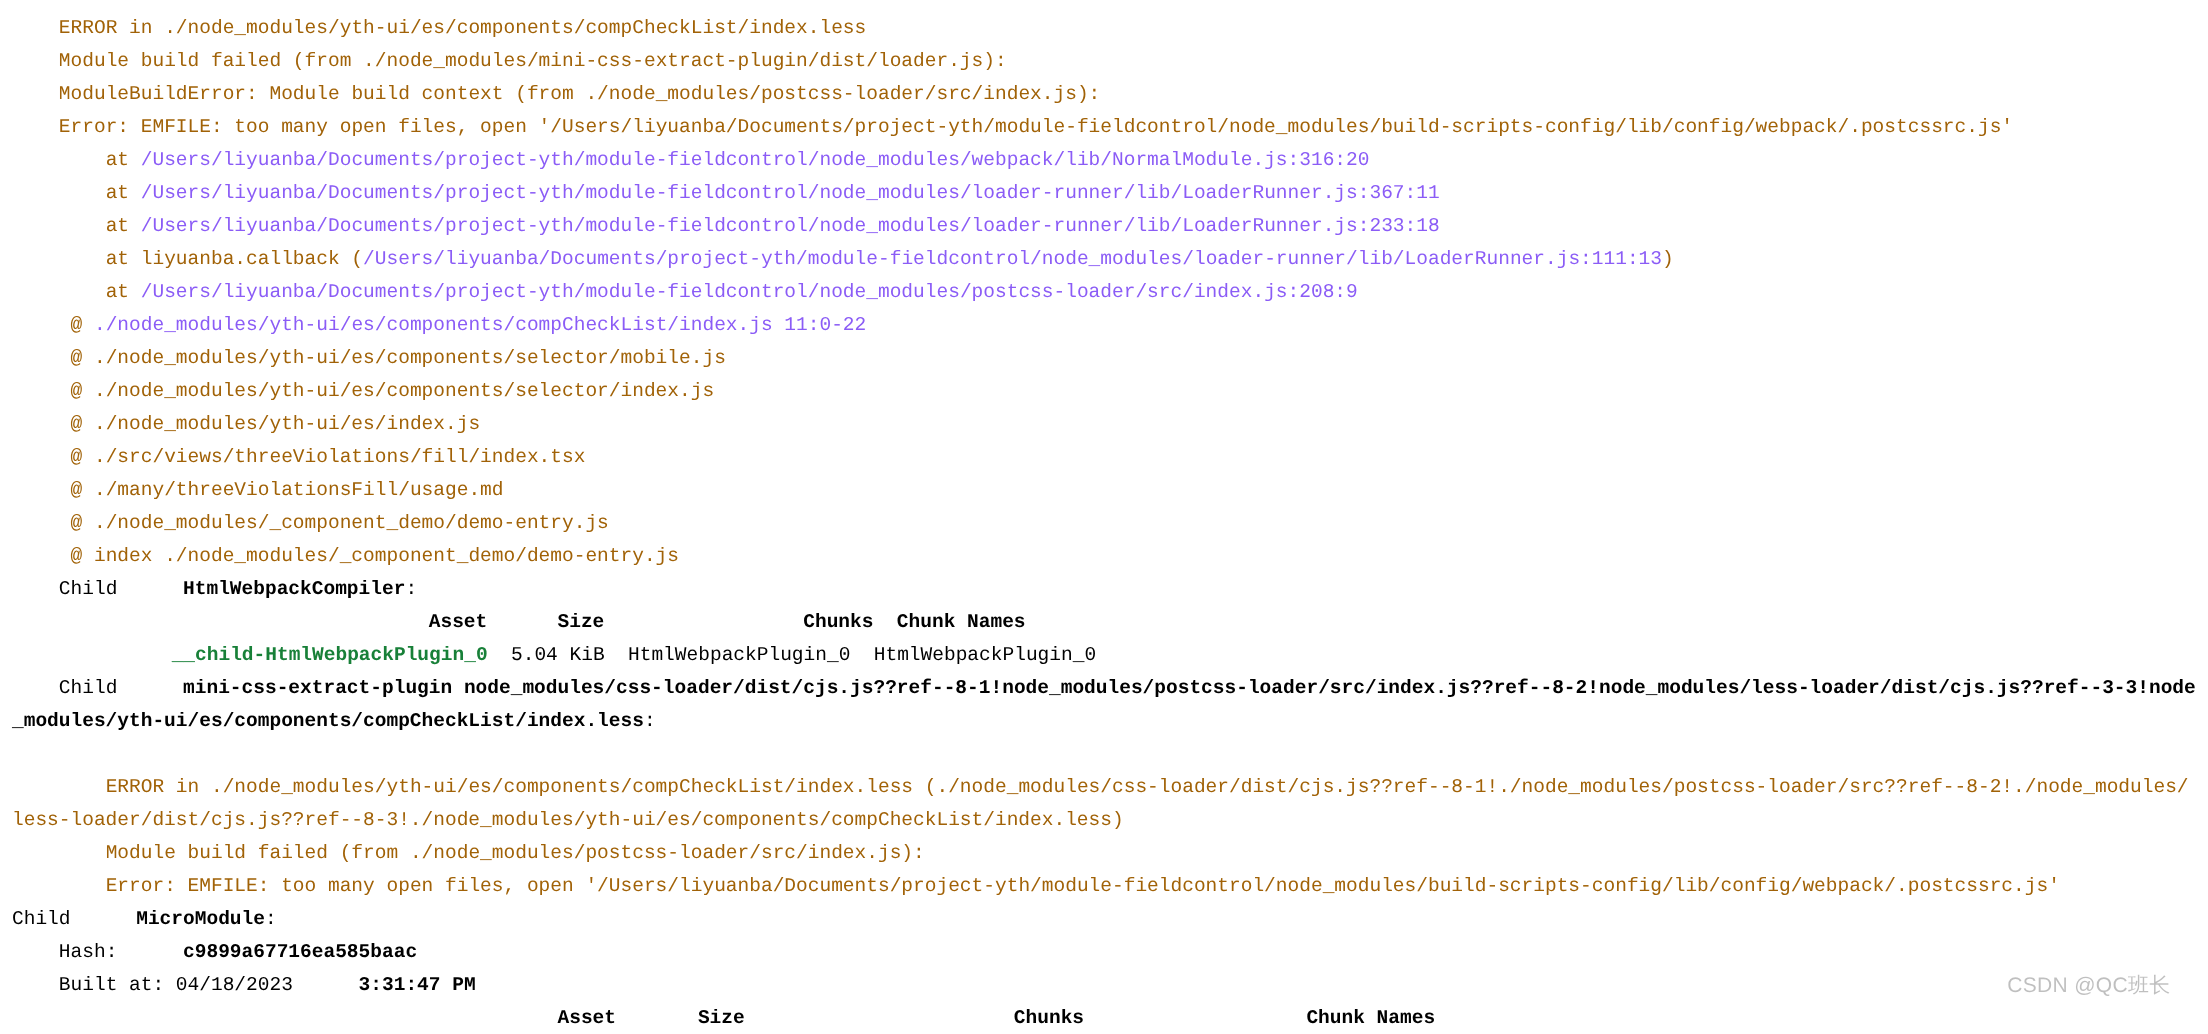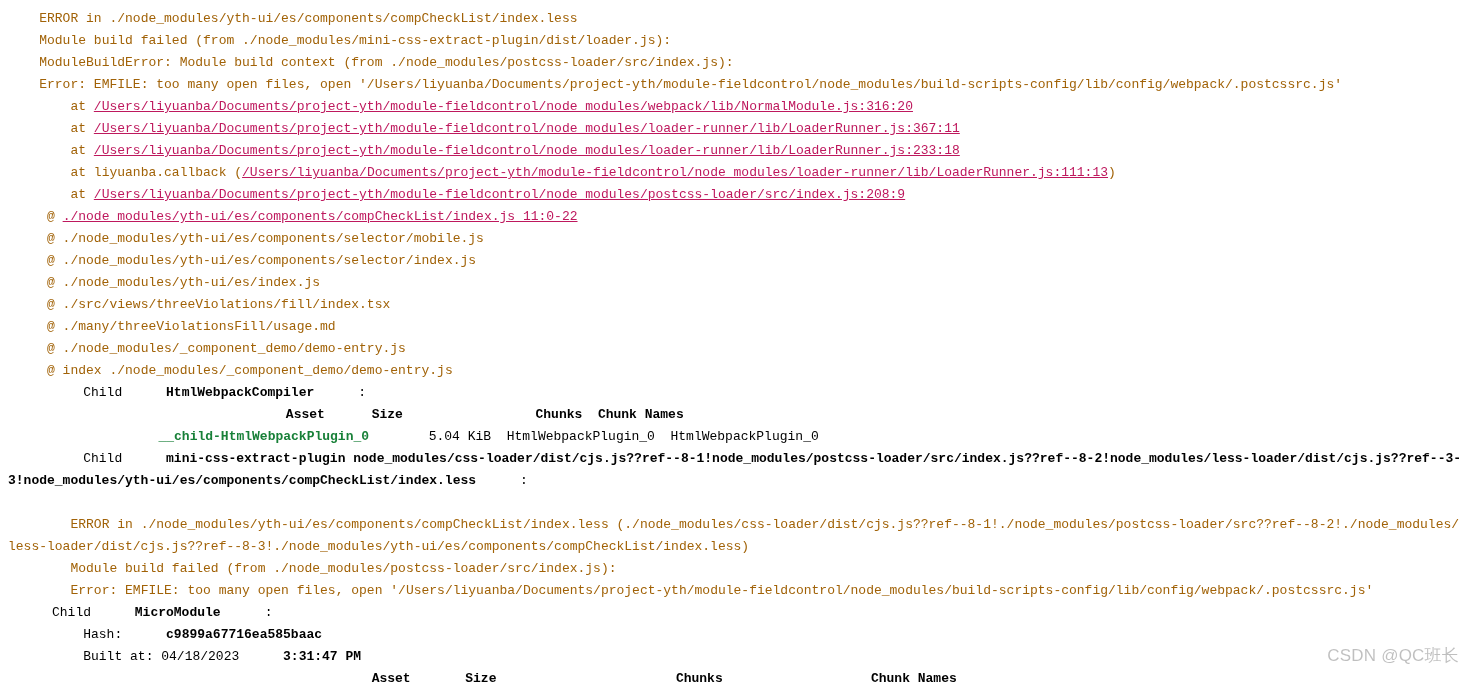"/Users/liyuanba/Documents/project-yth/mo" .link { color: #be185d -> #8b5cf6; text-decoration: underline -> none }
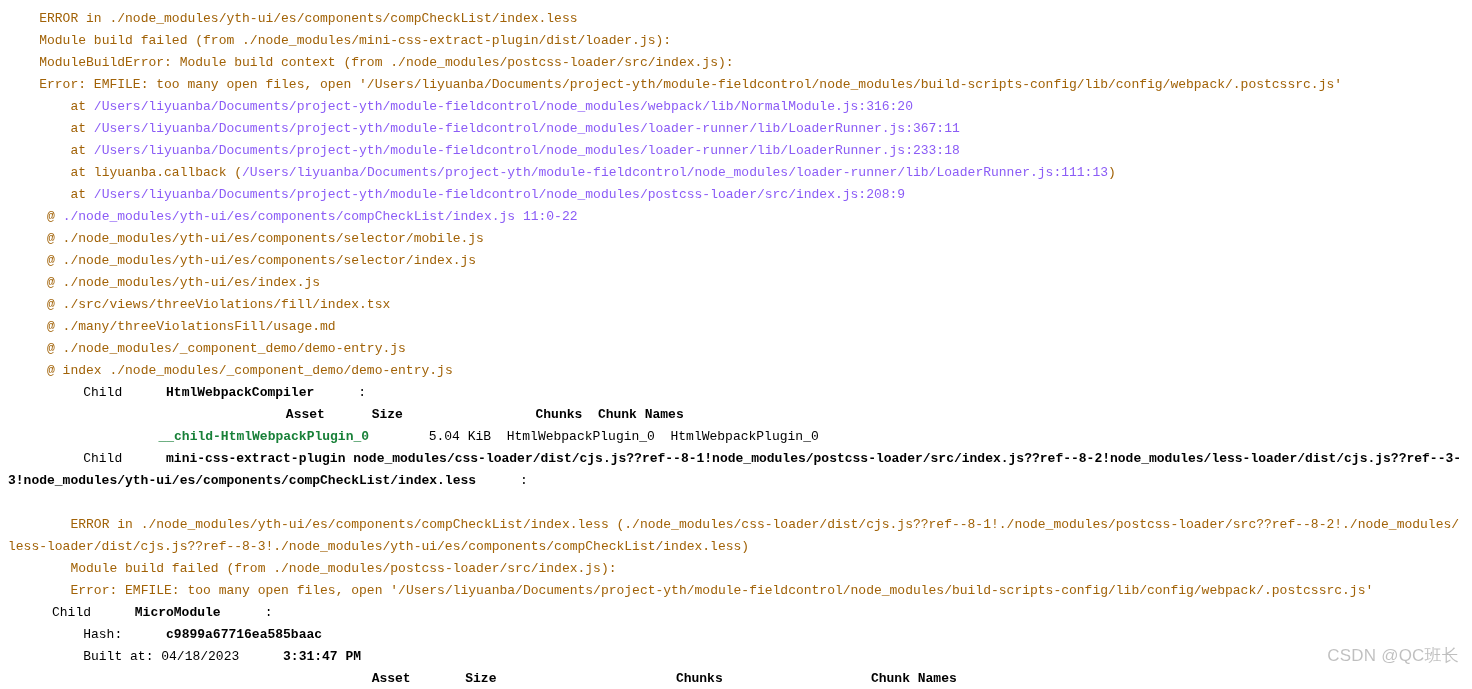"Child" .blk { margin-left: 44px -> none }
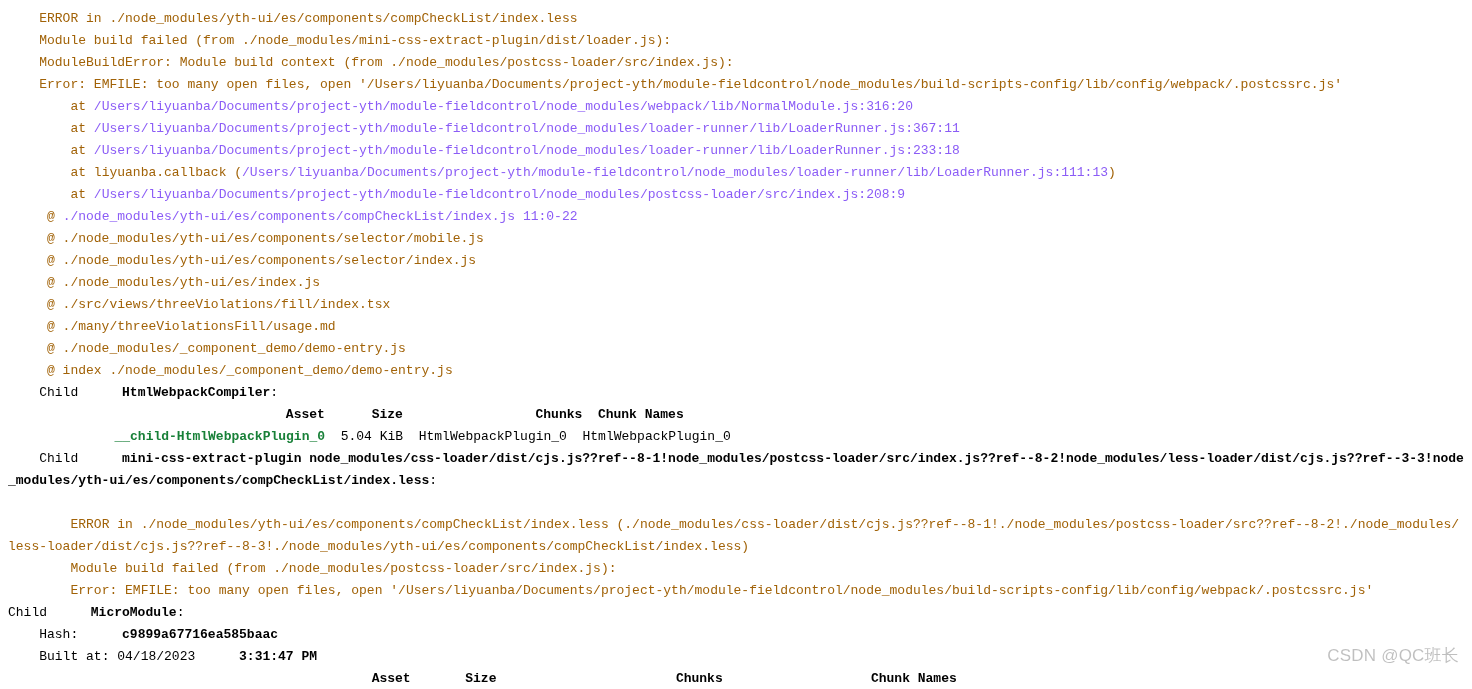"CSDN @QC班长" .watermark { font-size: 17px -> 14px; right: 13px -> 25px }
